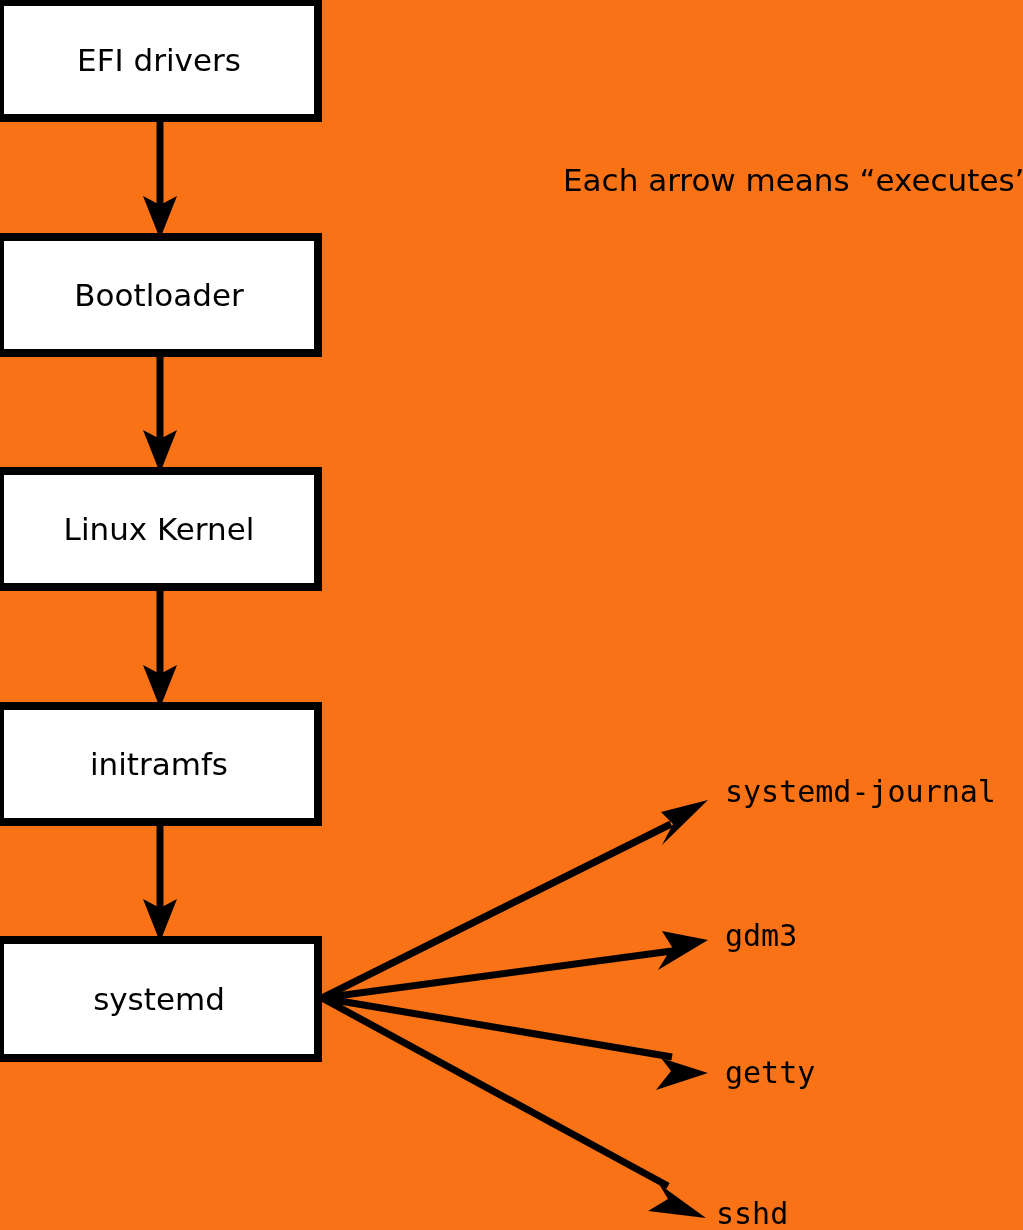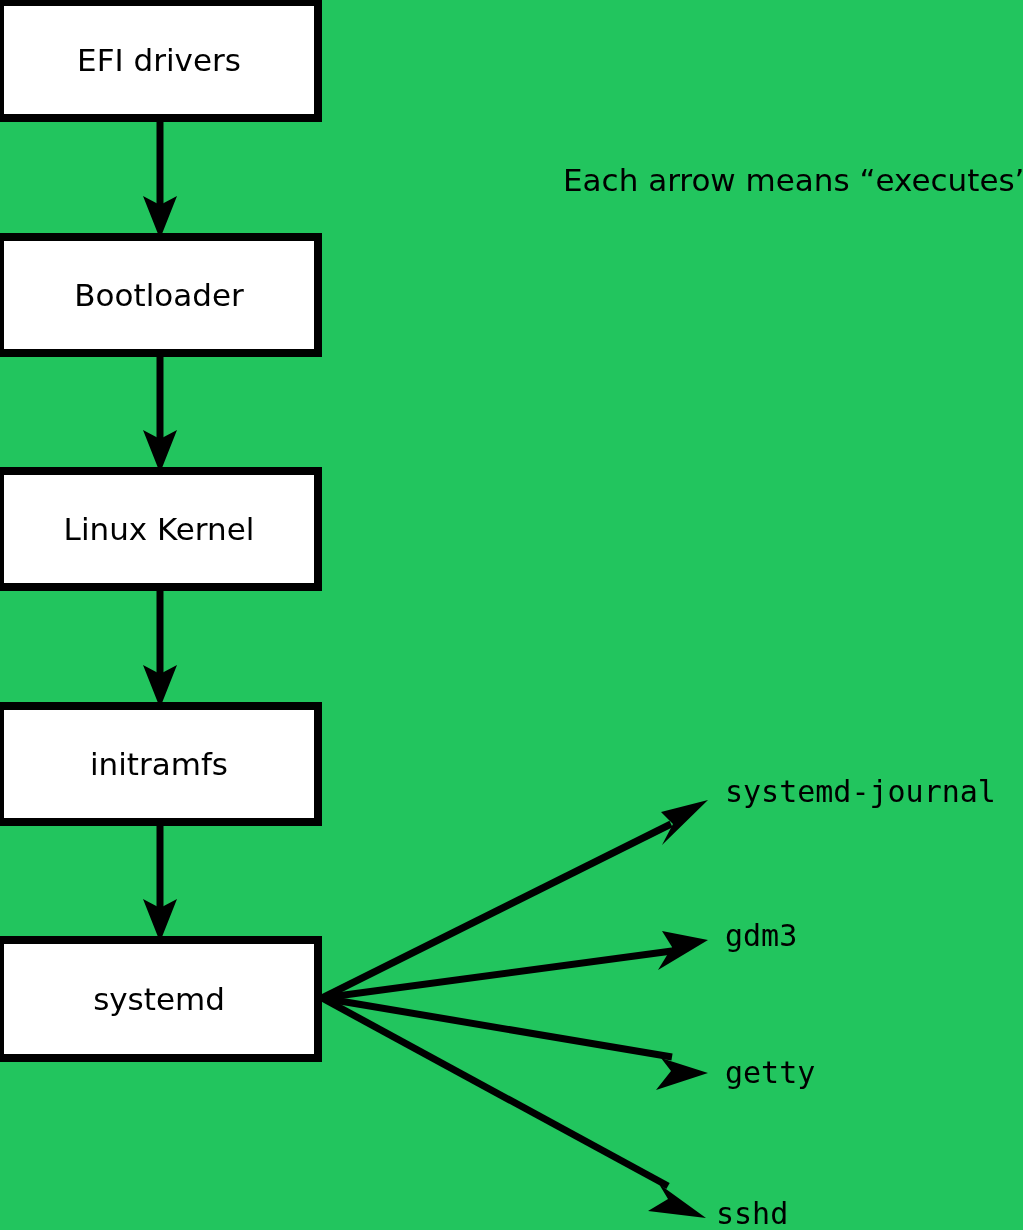"EFI drivers" #canvas { background: #22c55e -> #f97316 }
